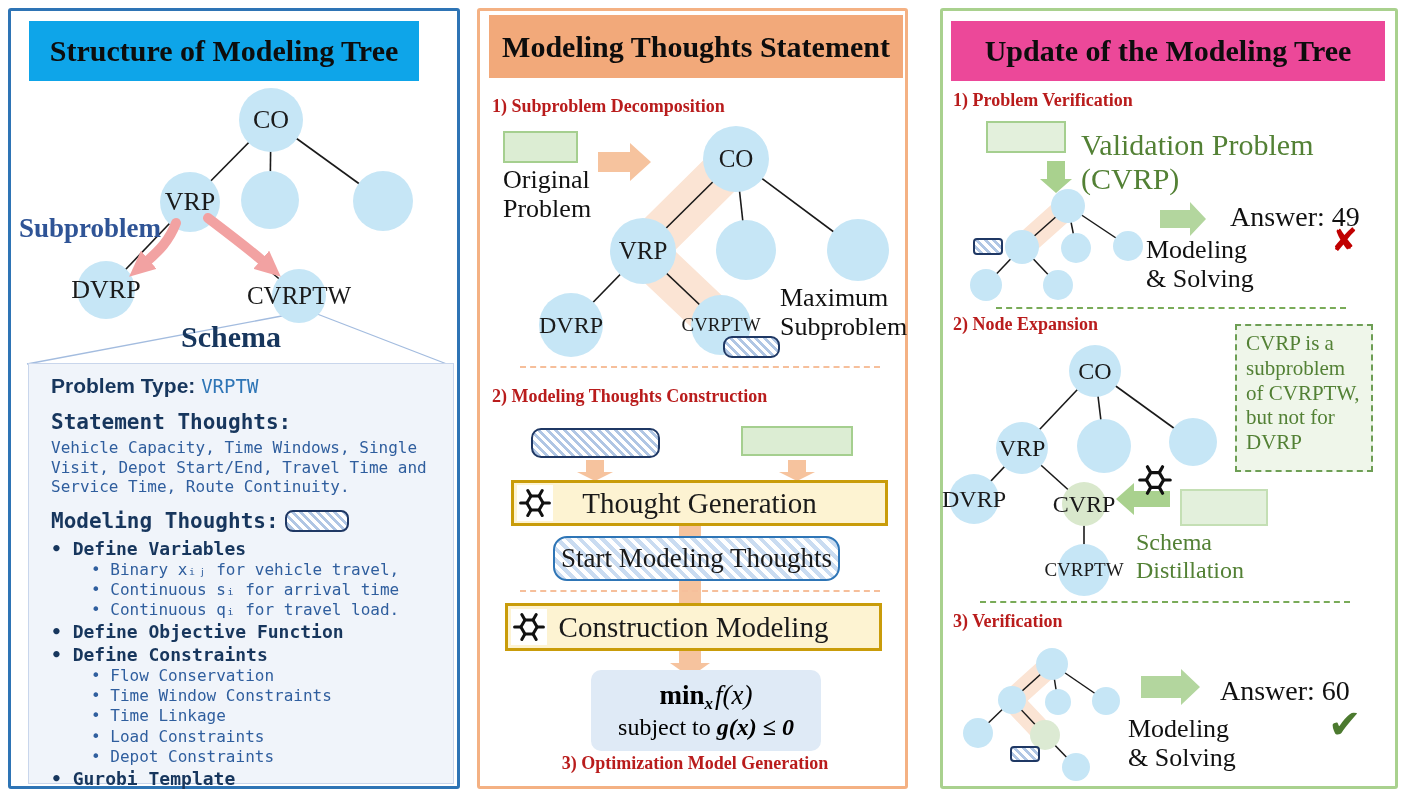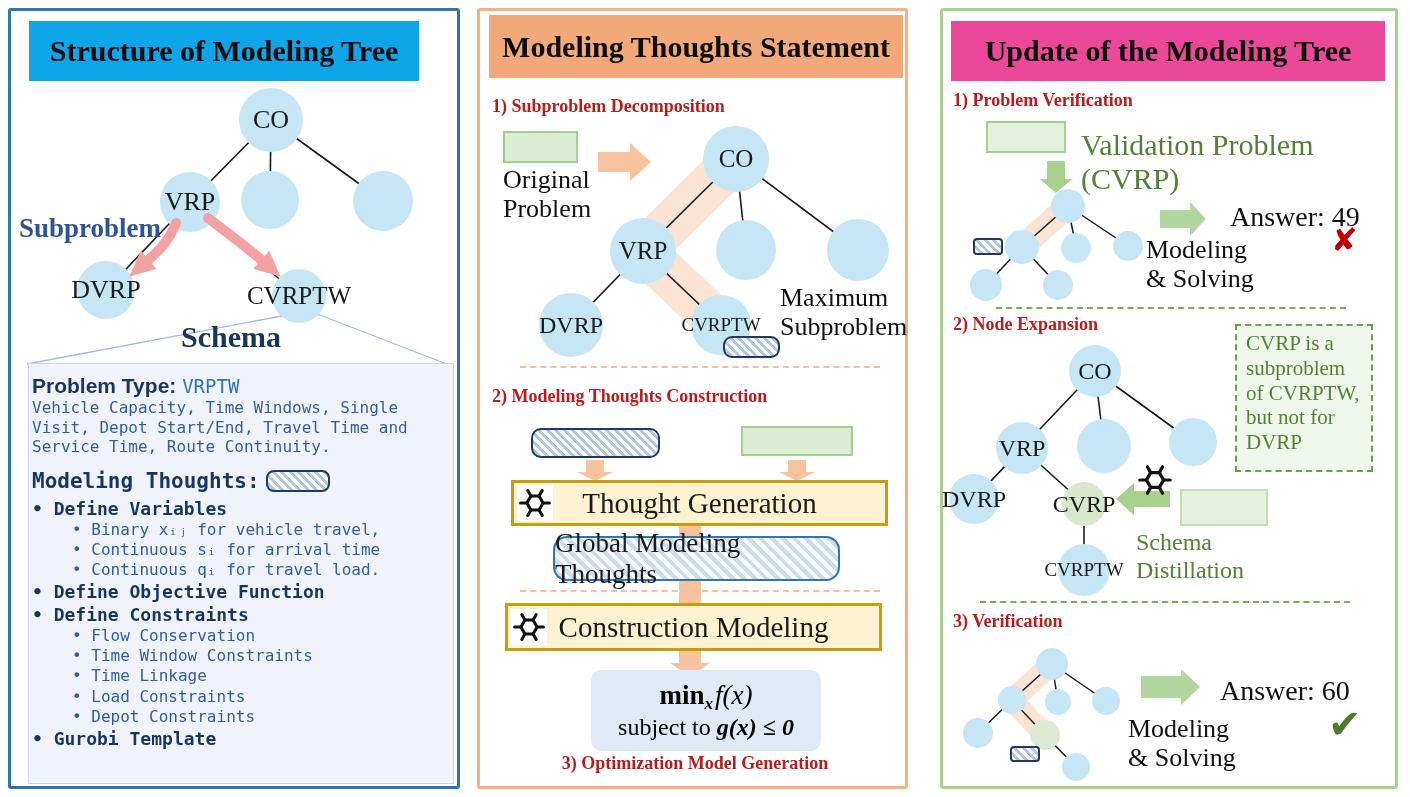"Problem Type: VRPTW" #schema-box { padding: 6px 3px -> 6px 22px }
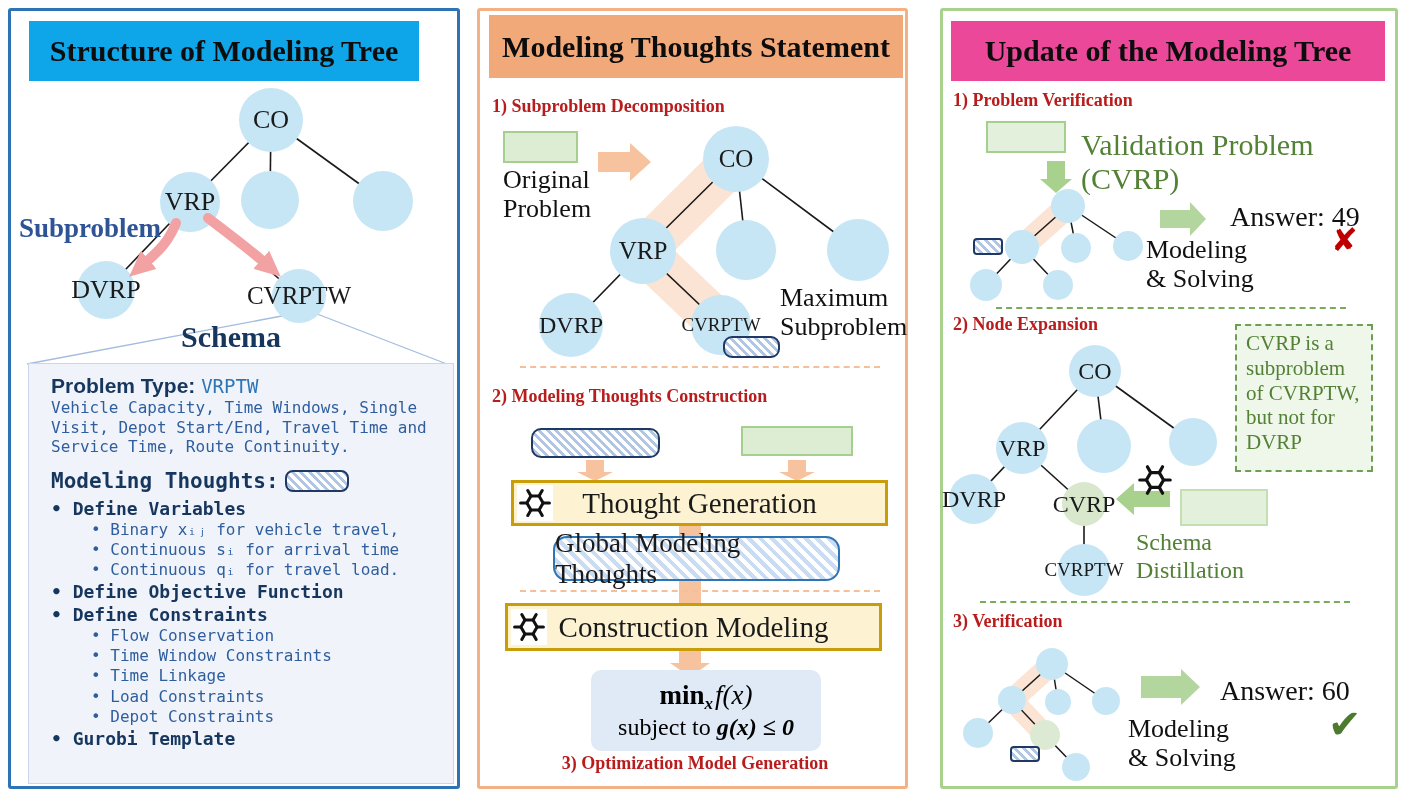"Statement Thoughts:" div.s-h { html: none -> <div>Statement Thoughts:</div> }
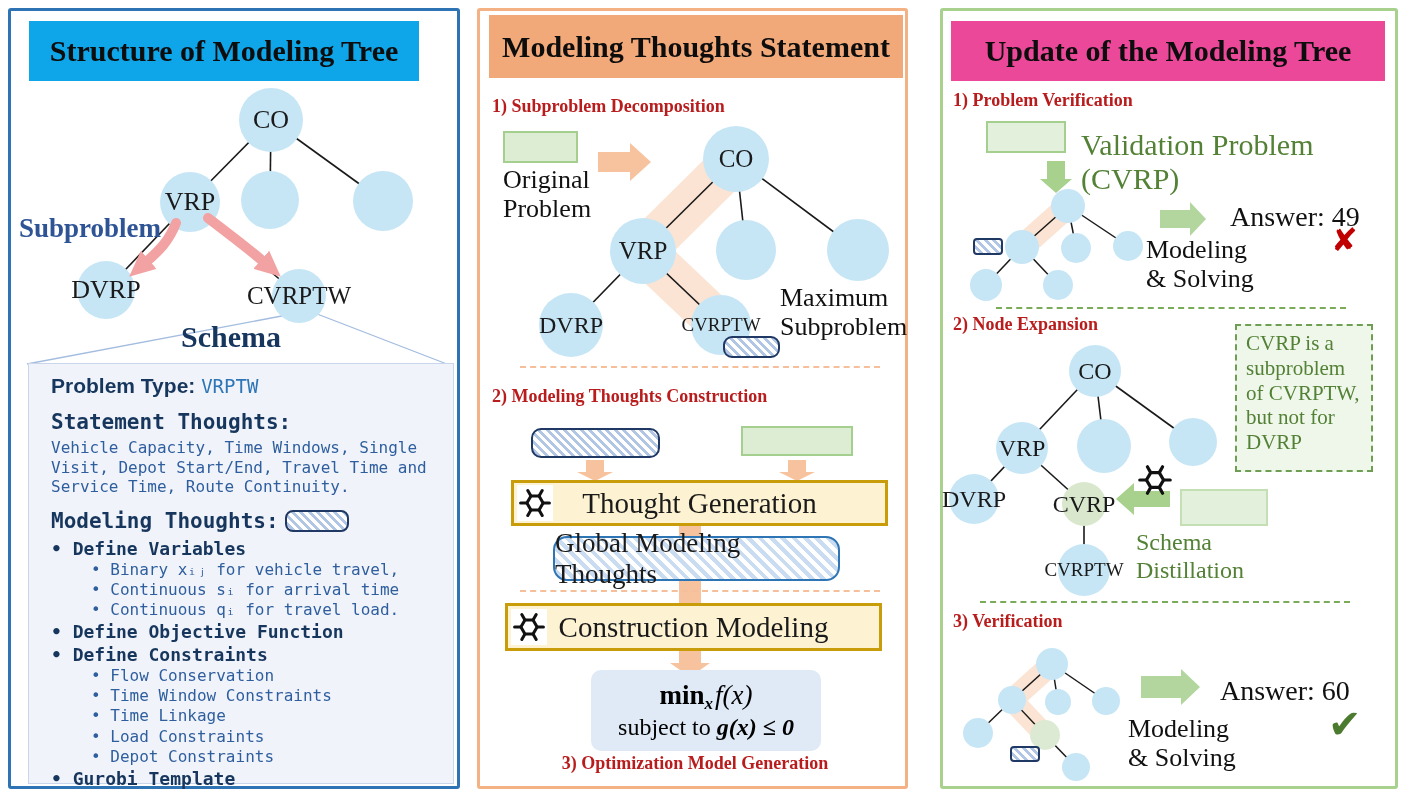"Global Modeling Thoughts" span { text: Global -> Start }
